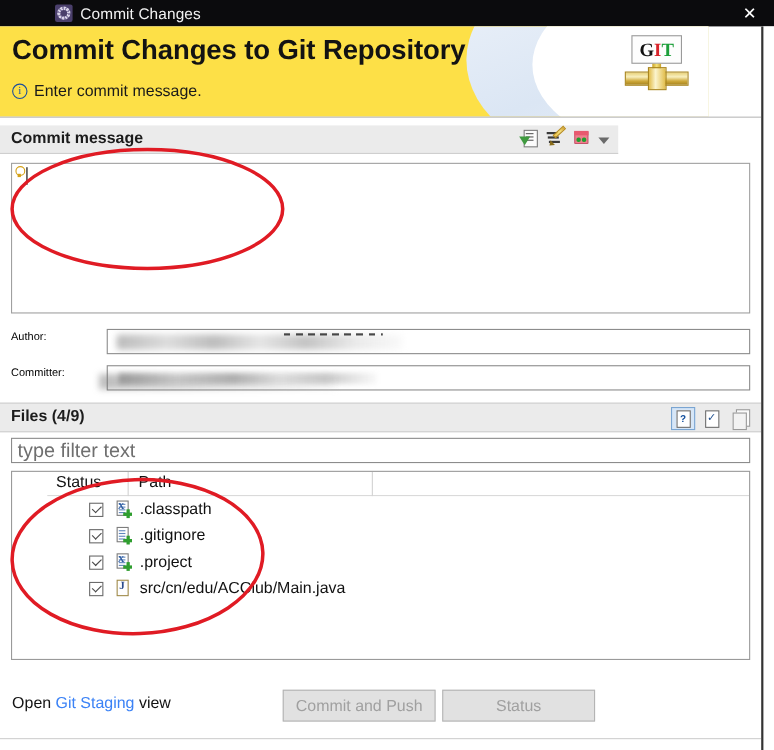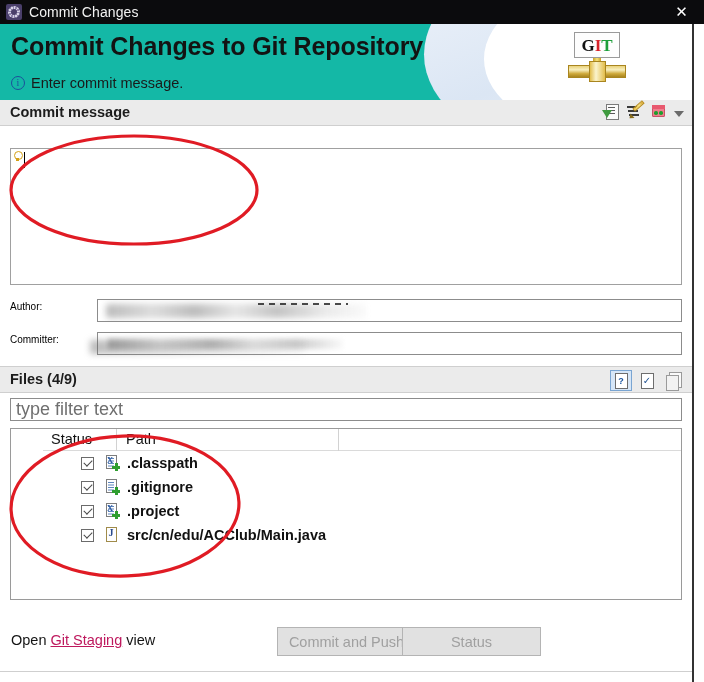"Commit Changes" .titlebar { padding-left: none -> 44px }
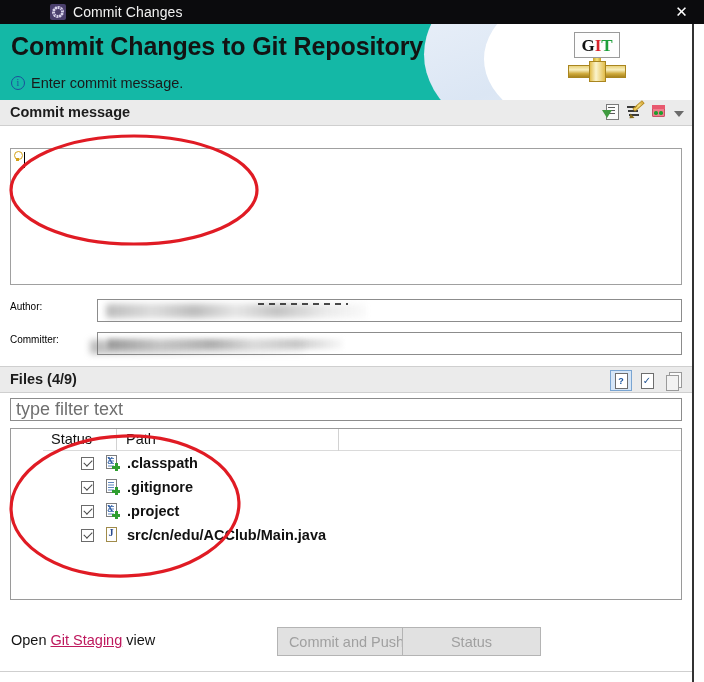"Commit Changes to Git Repository" .header { background: #14b8a6 -> #fde047 }
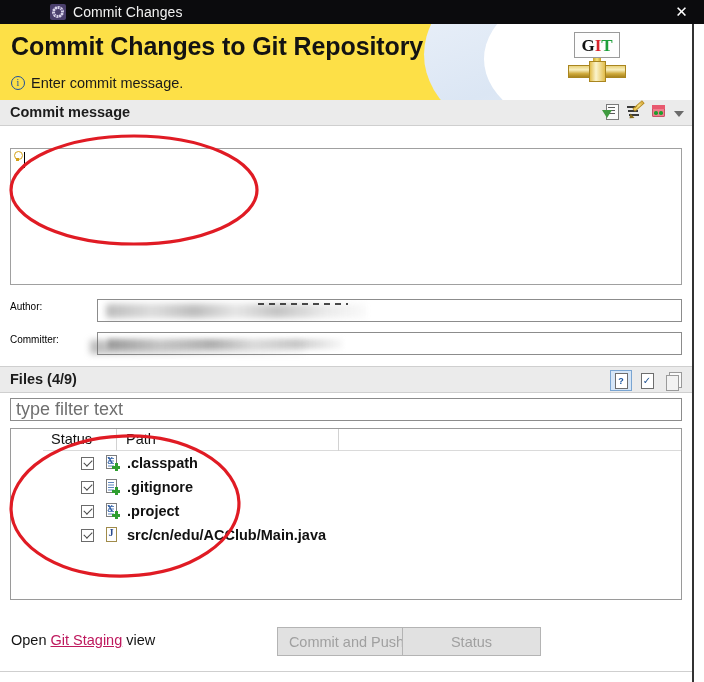"Commit message" .cm-barhead { top: 100px -> 114px; width: 692px -> 562px }
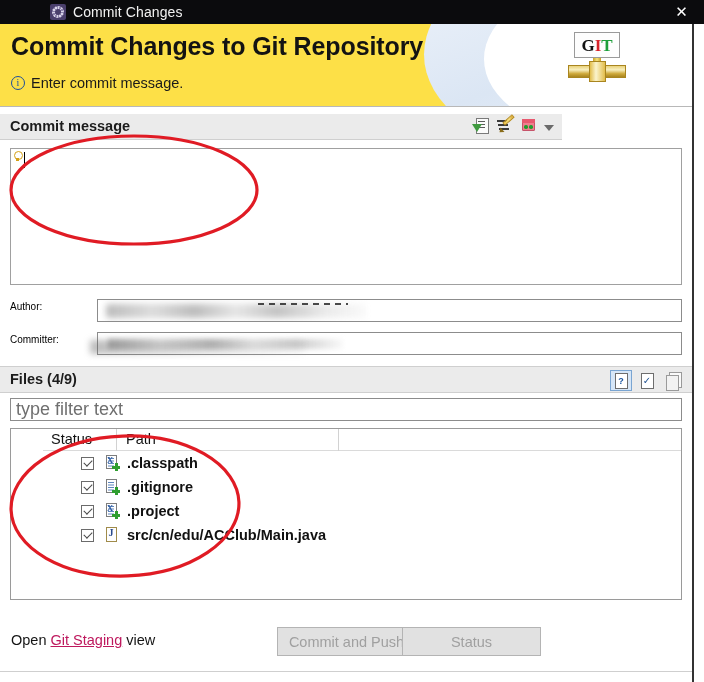".classpath" .ft-path { font-weight: bold -> none }
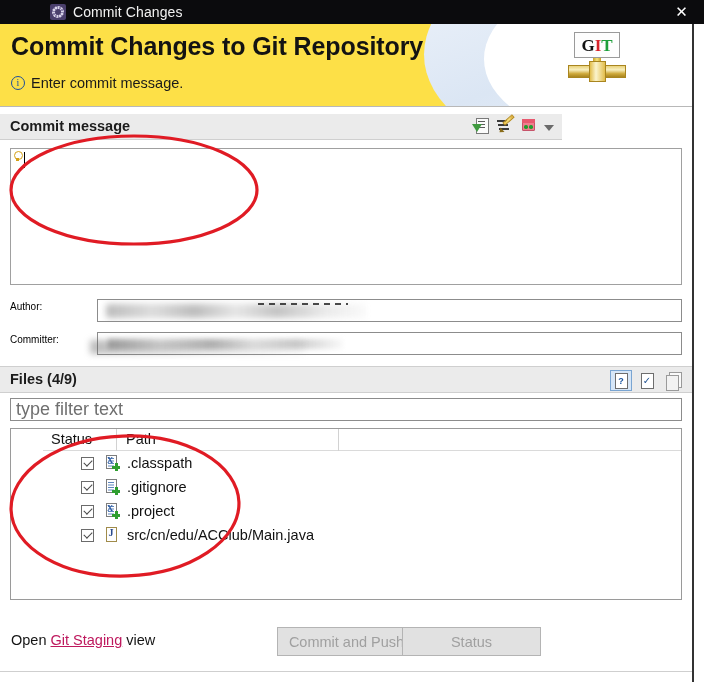"Git Staging" .open-staging a { color: #be185d -> #3b82f6; text-decoration: underline -> none }
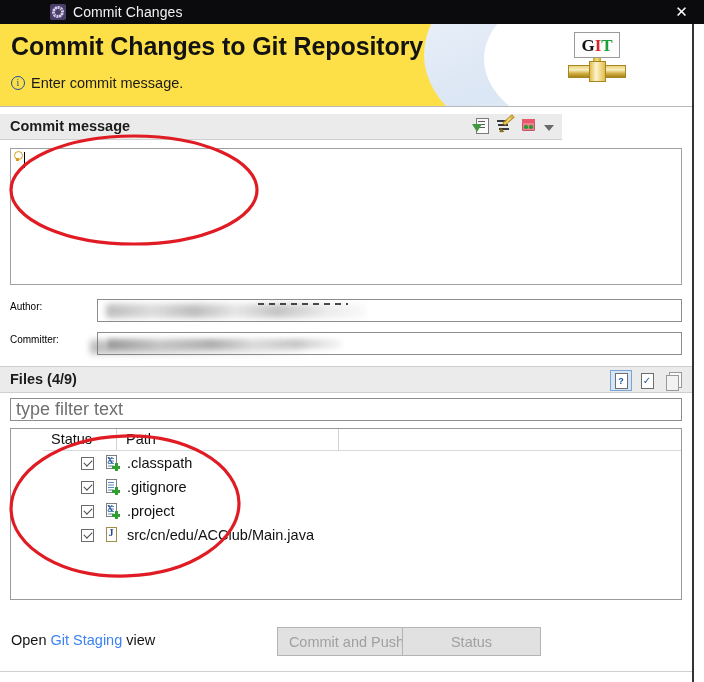"Commit and Push" .btn-cap { margin-left: 20px -> none }
